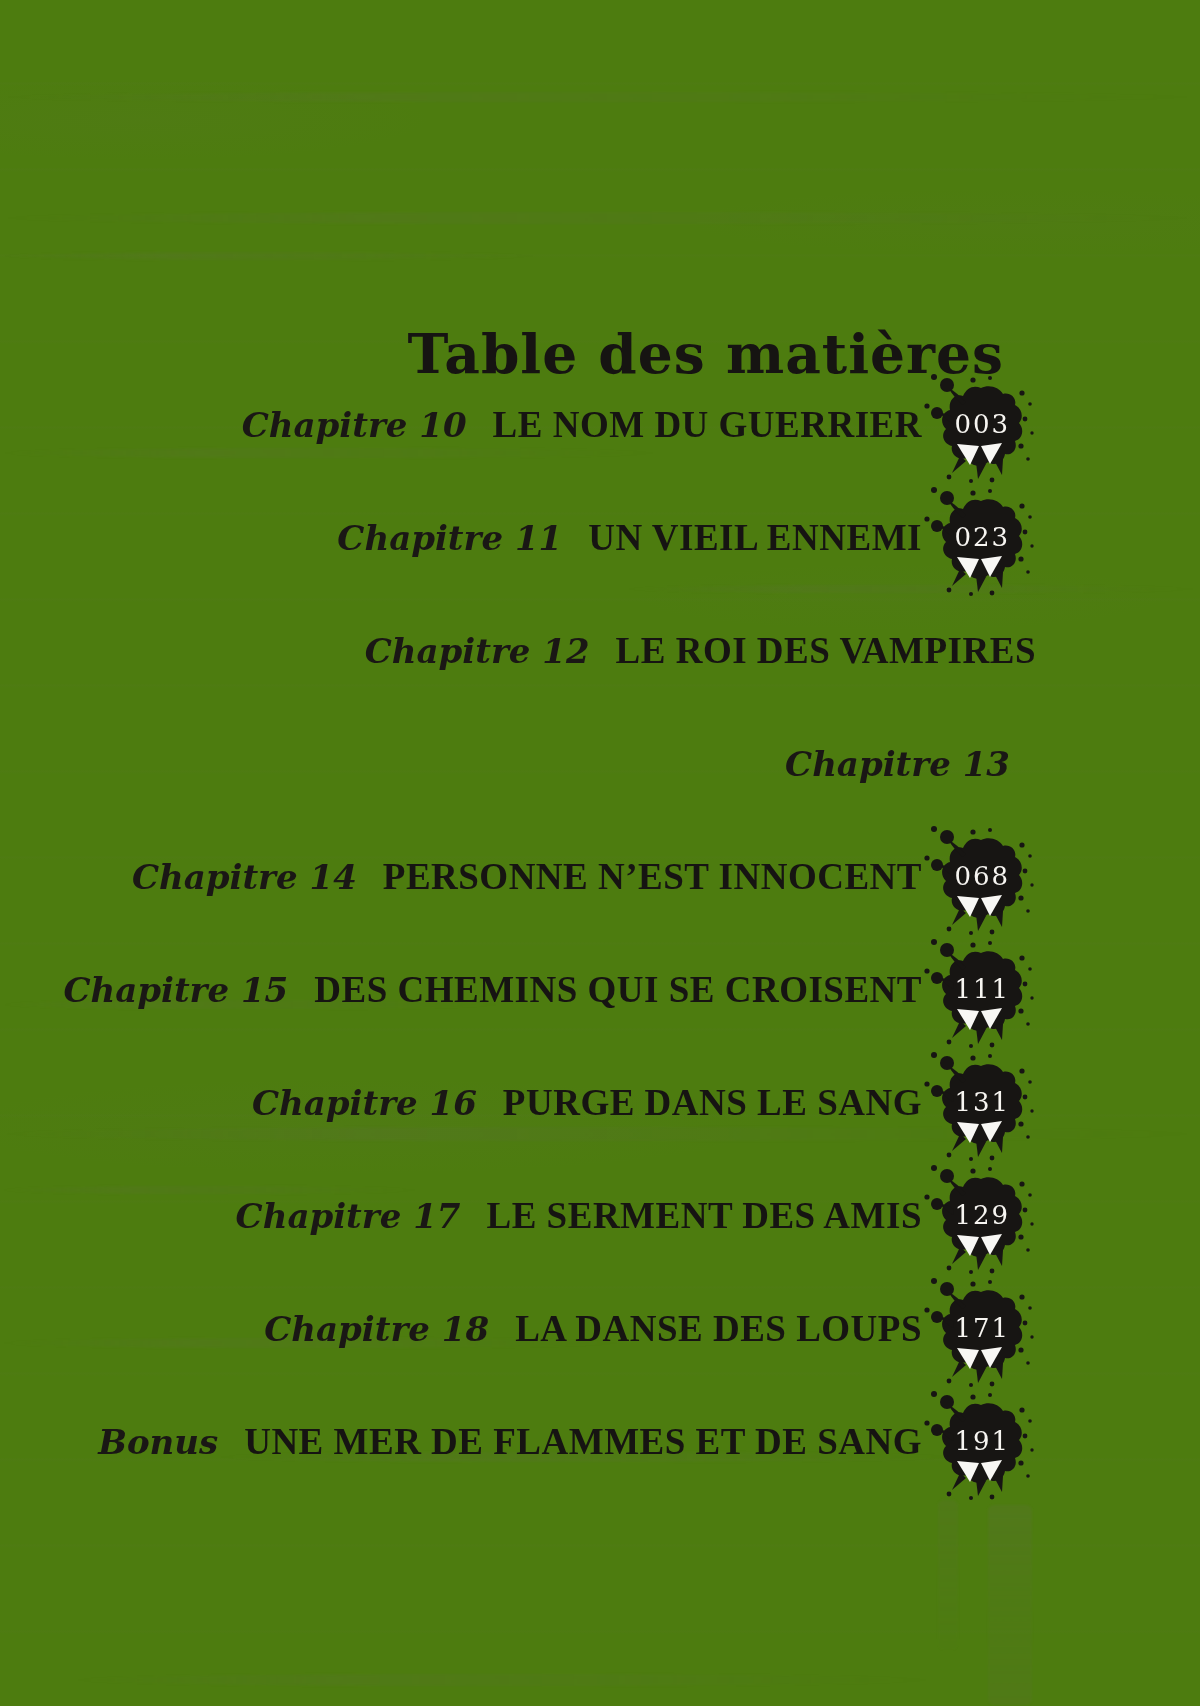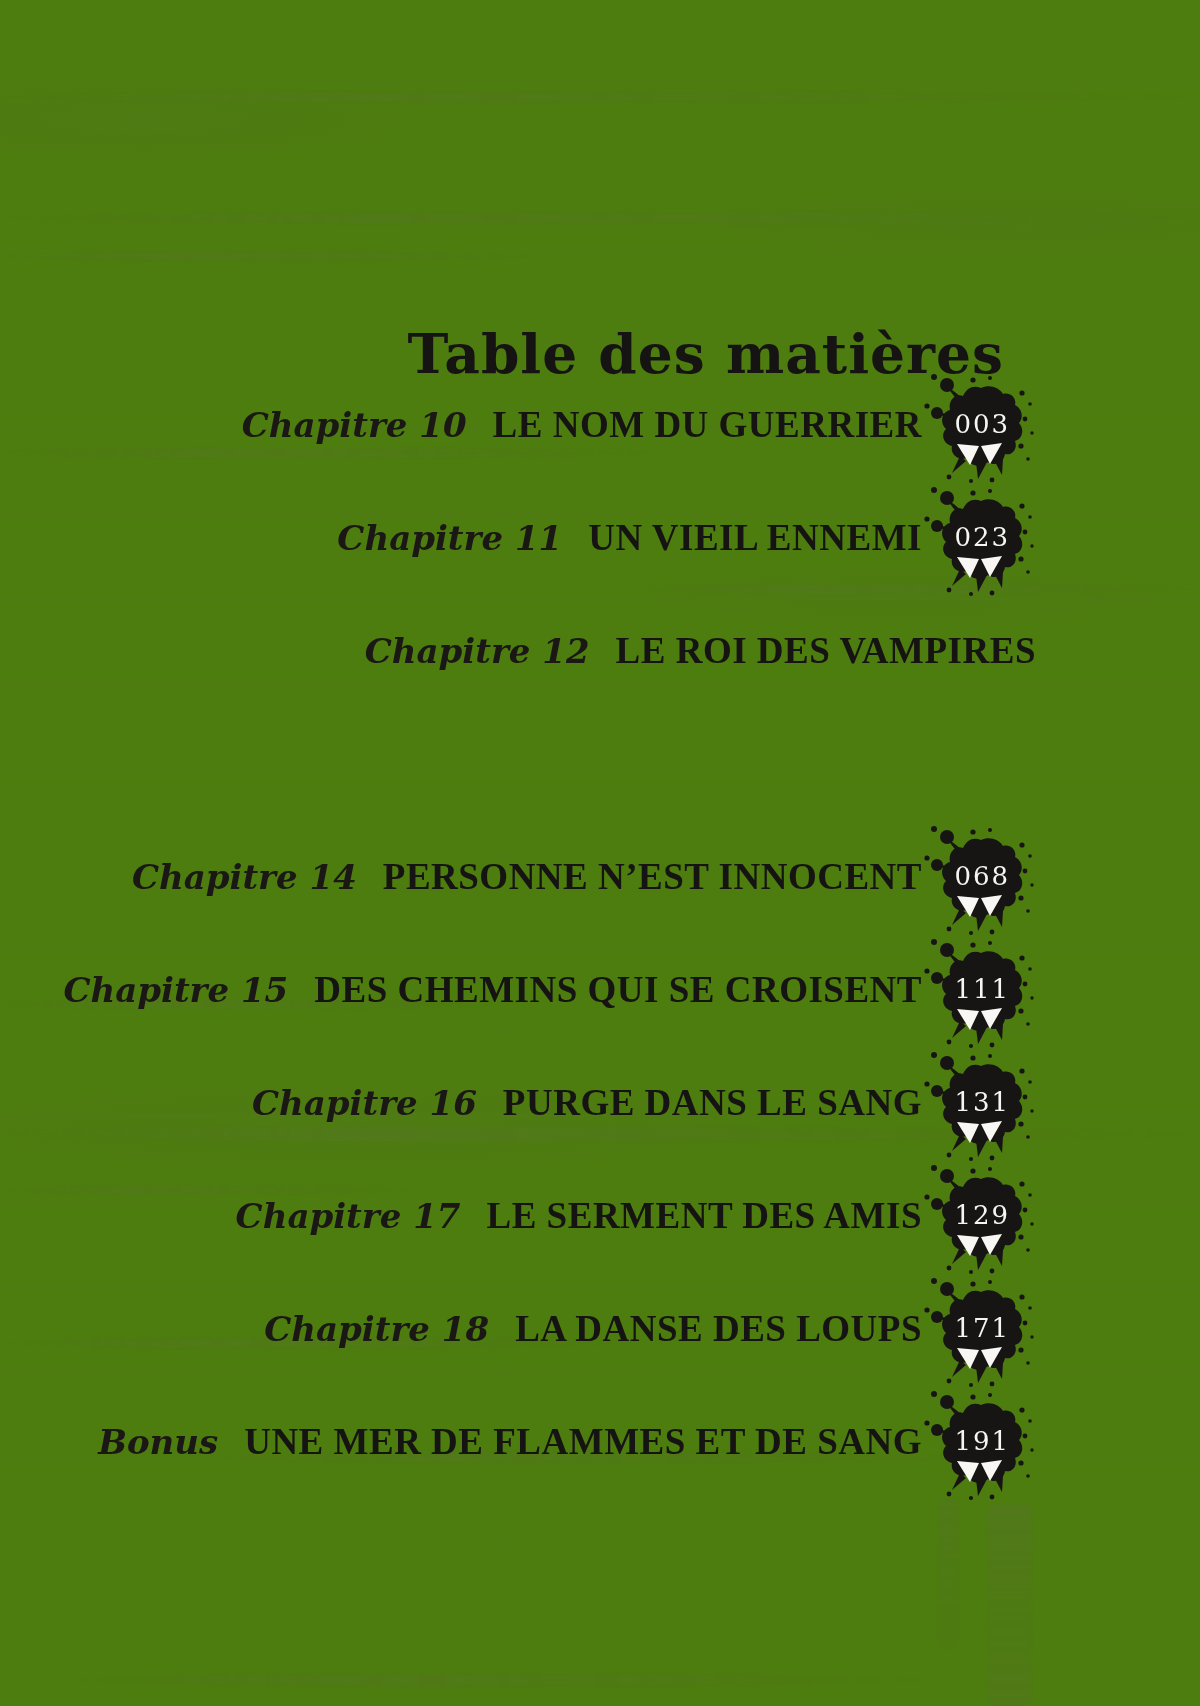"Chapitre 13" span.chap { html: none -> <span>Chapitre 13</span> }
